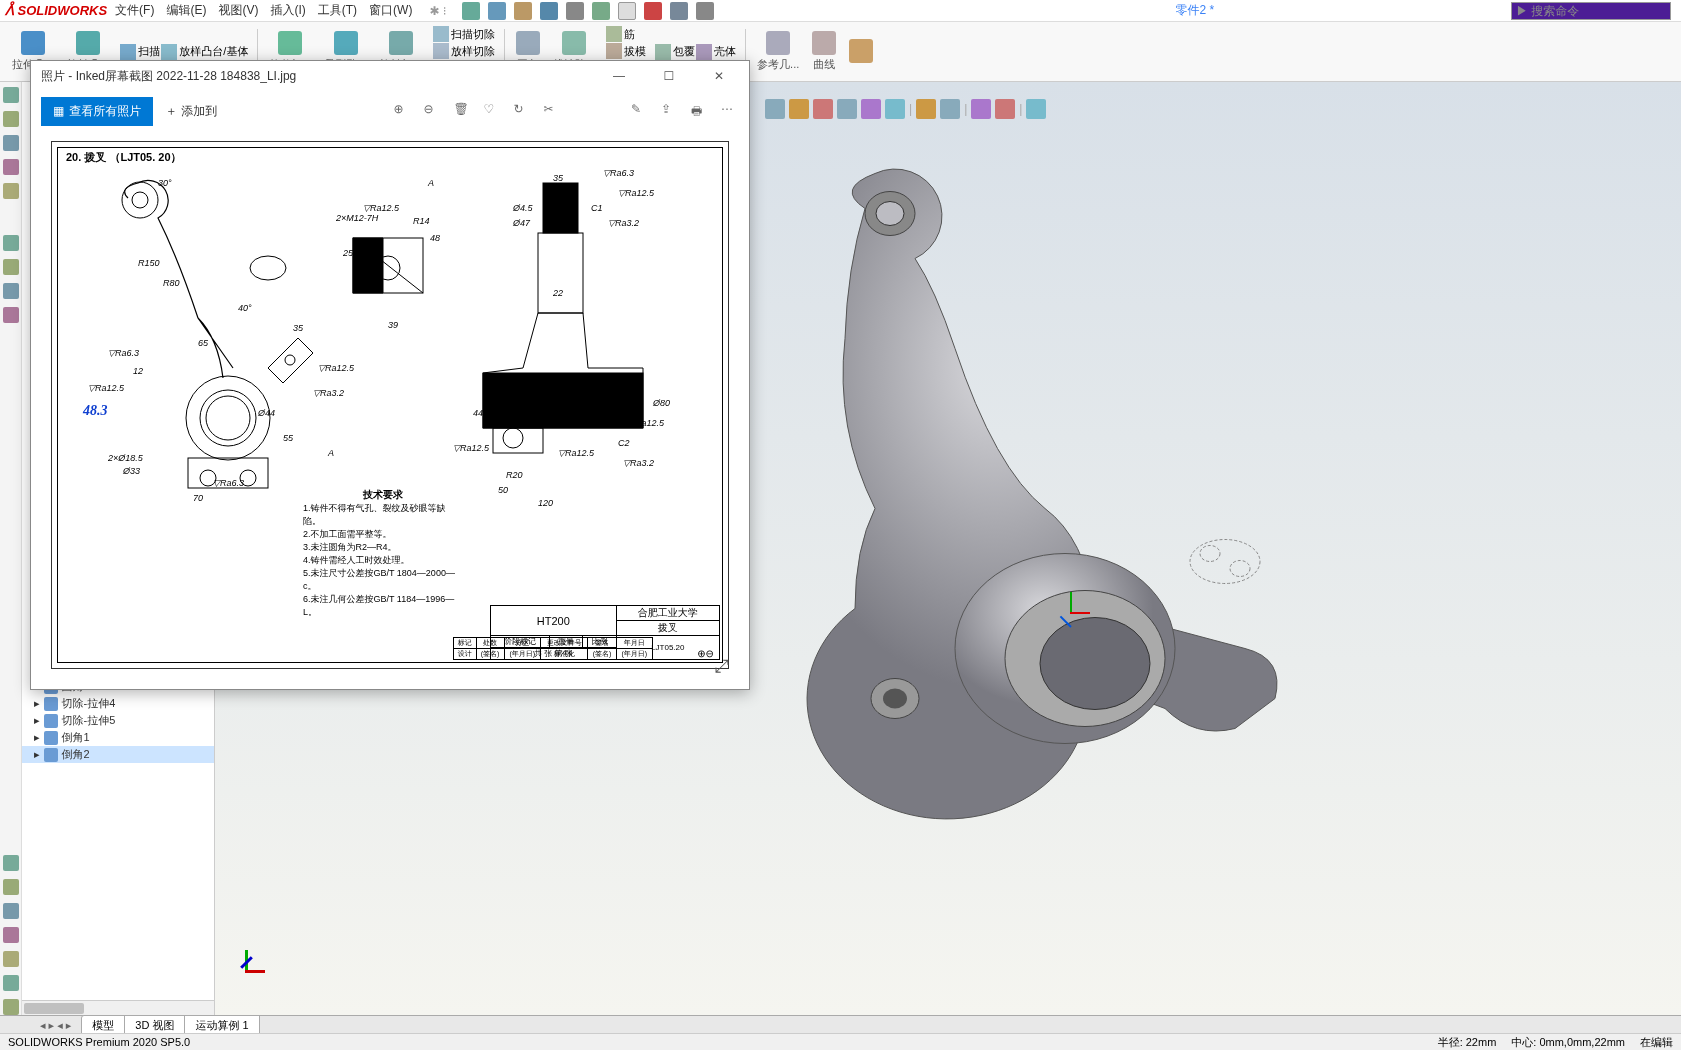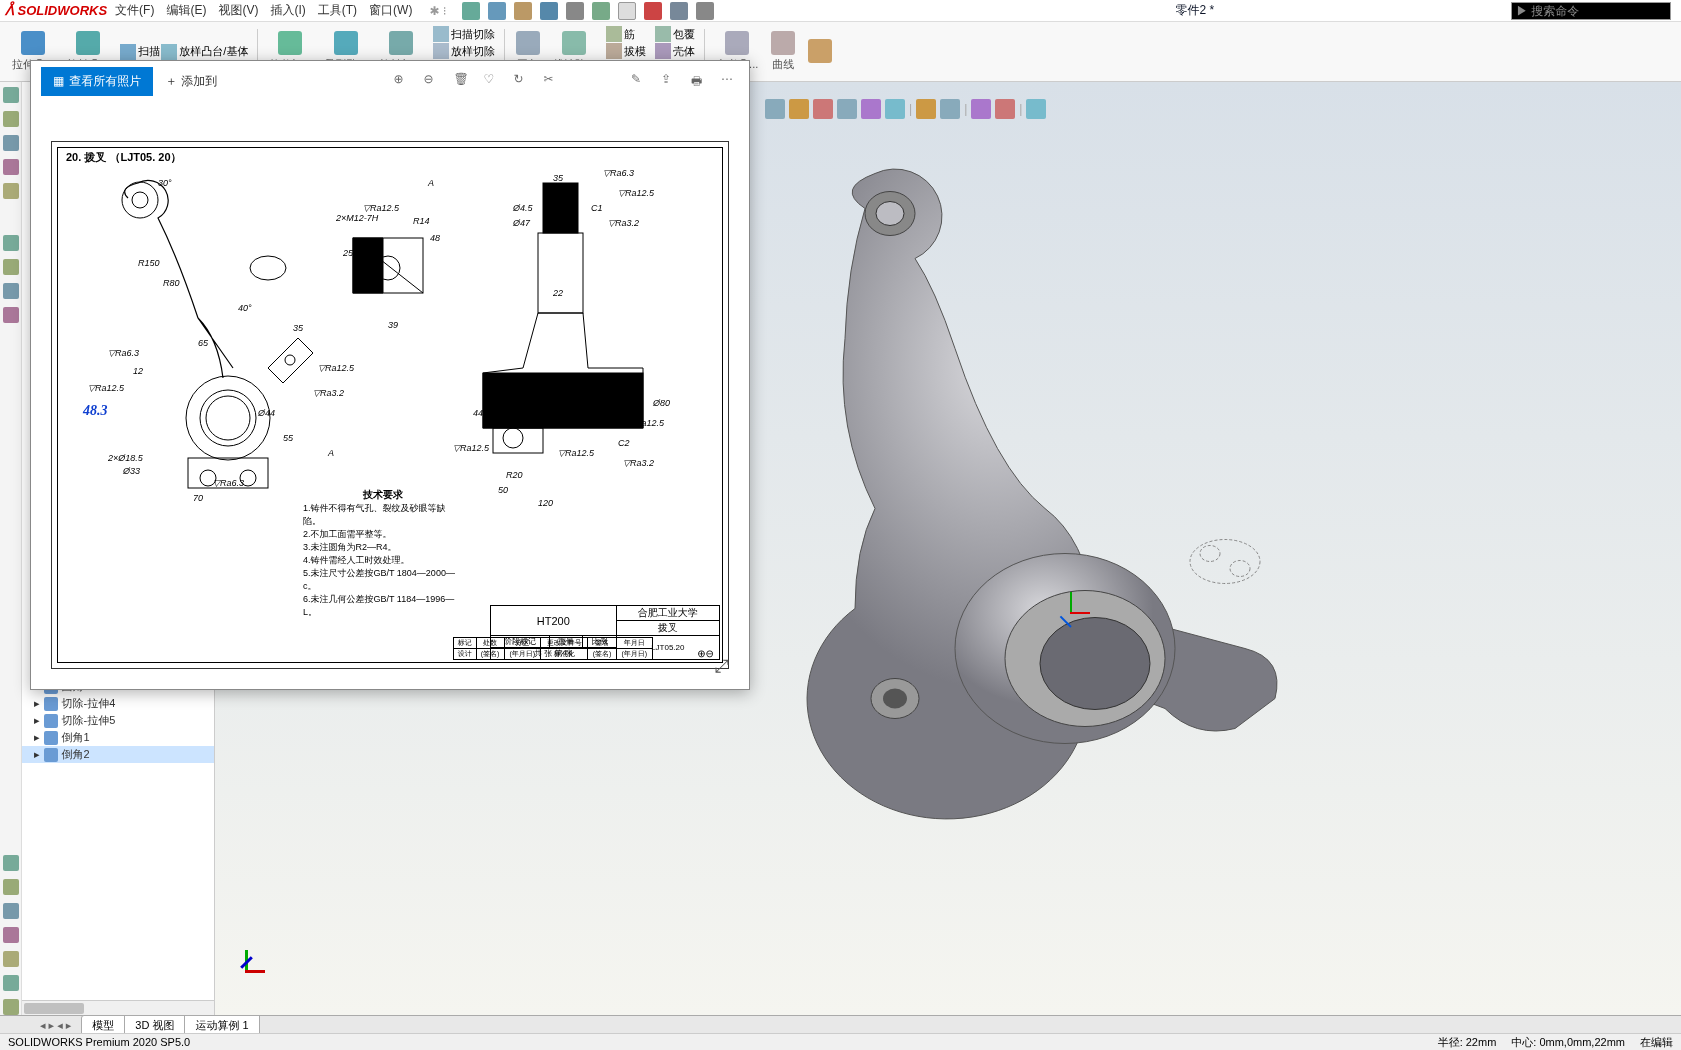"零件2 *" .doctitle { color: #0f172a -> #3b82f6 }
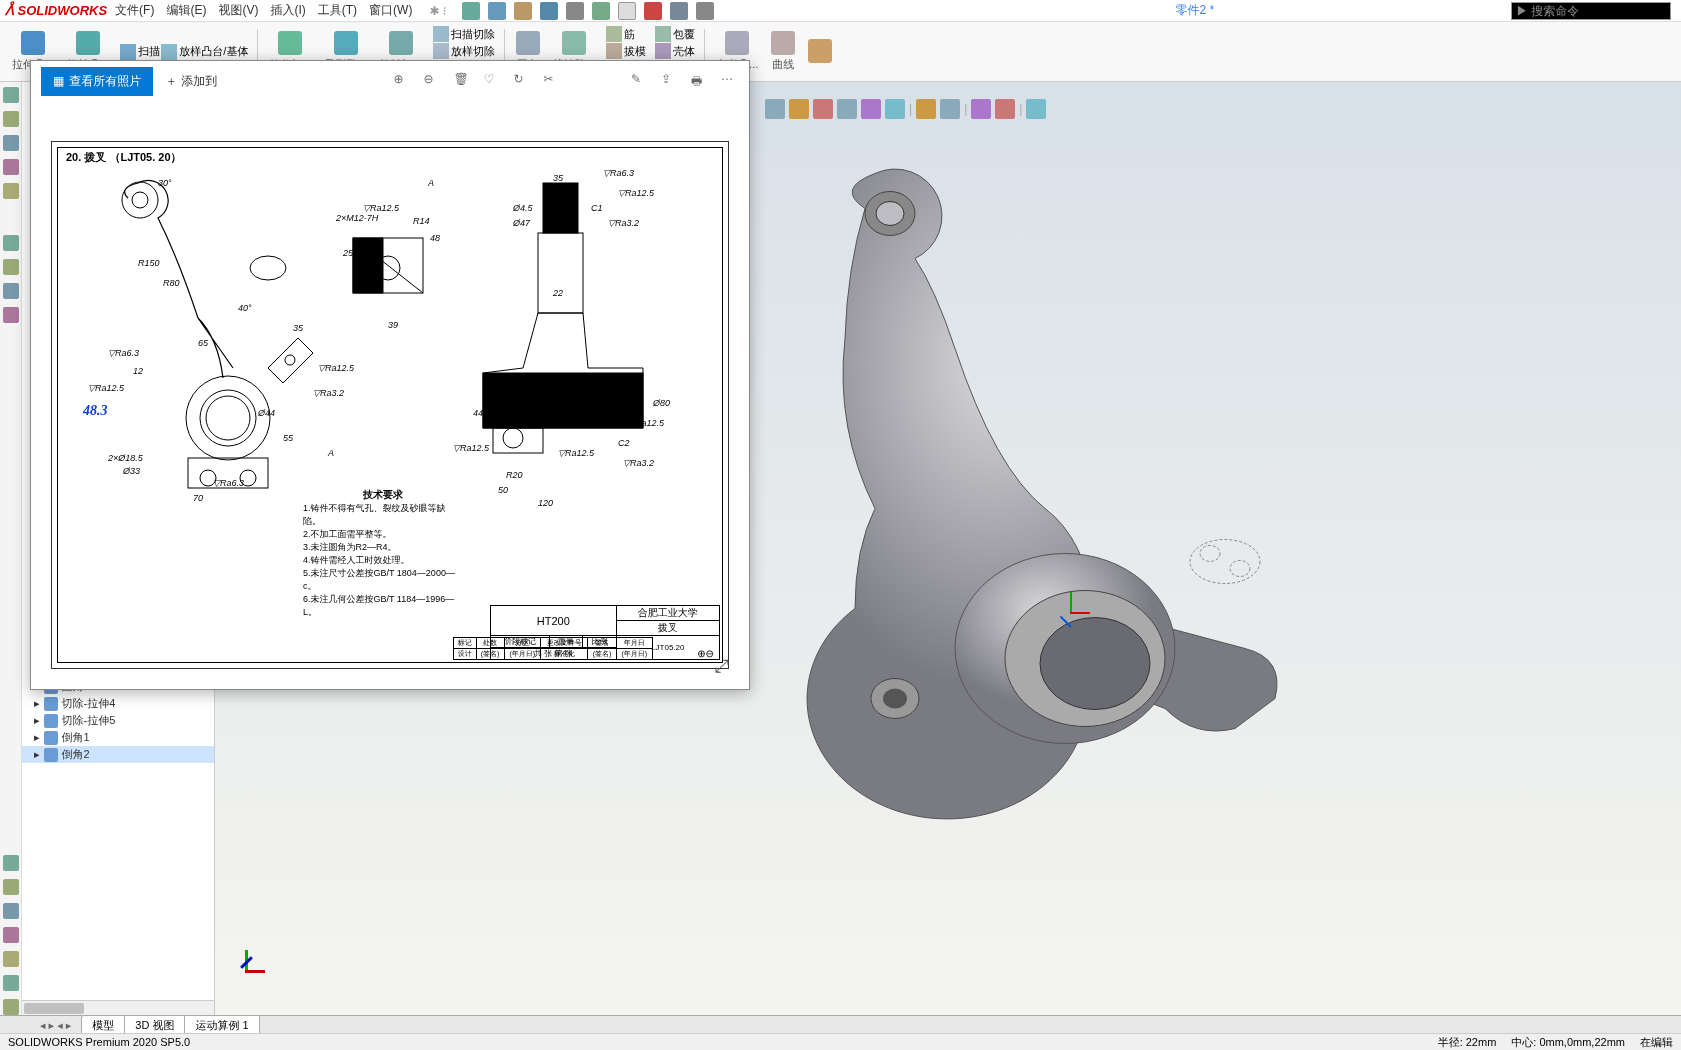"▶ 搜索命令" .searchbox { background: #000000 -> #4c1d95 }
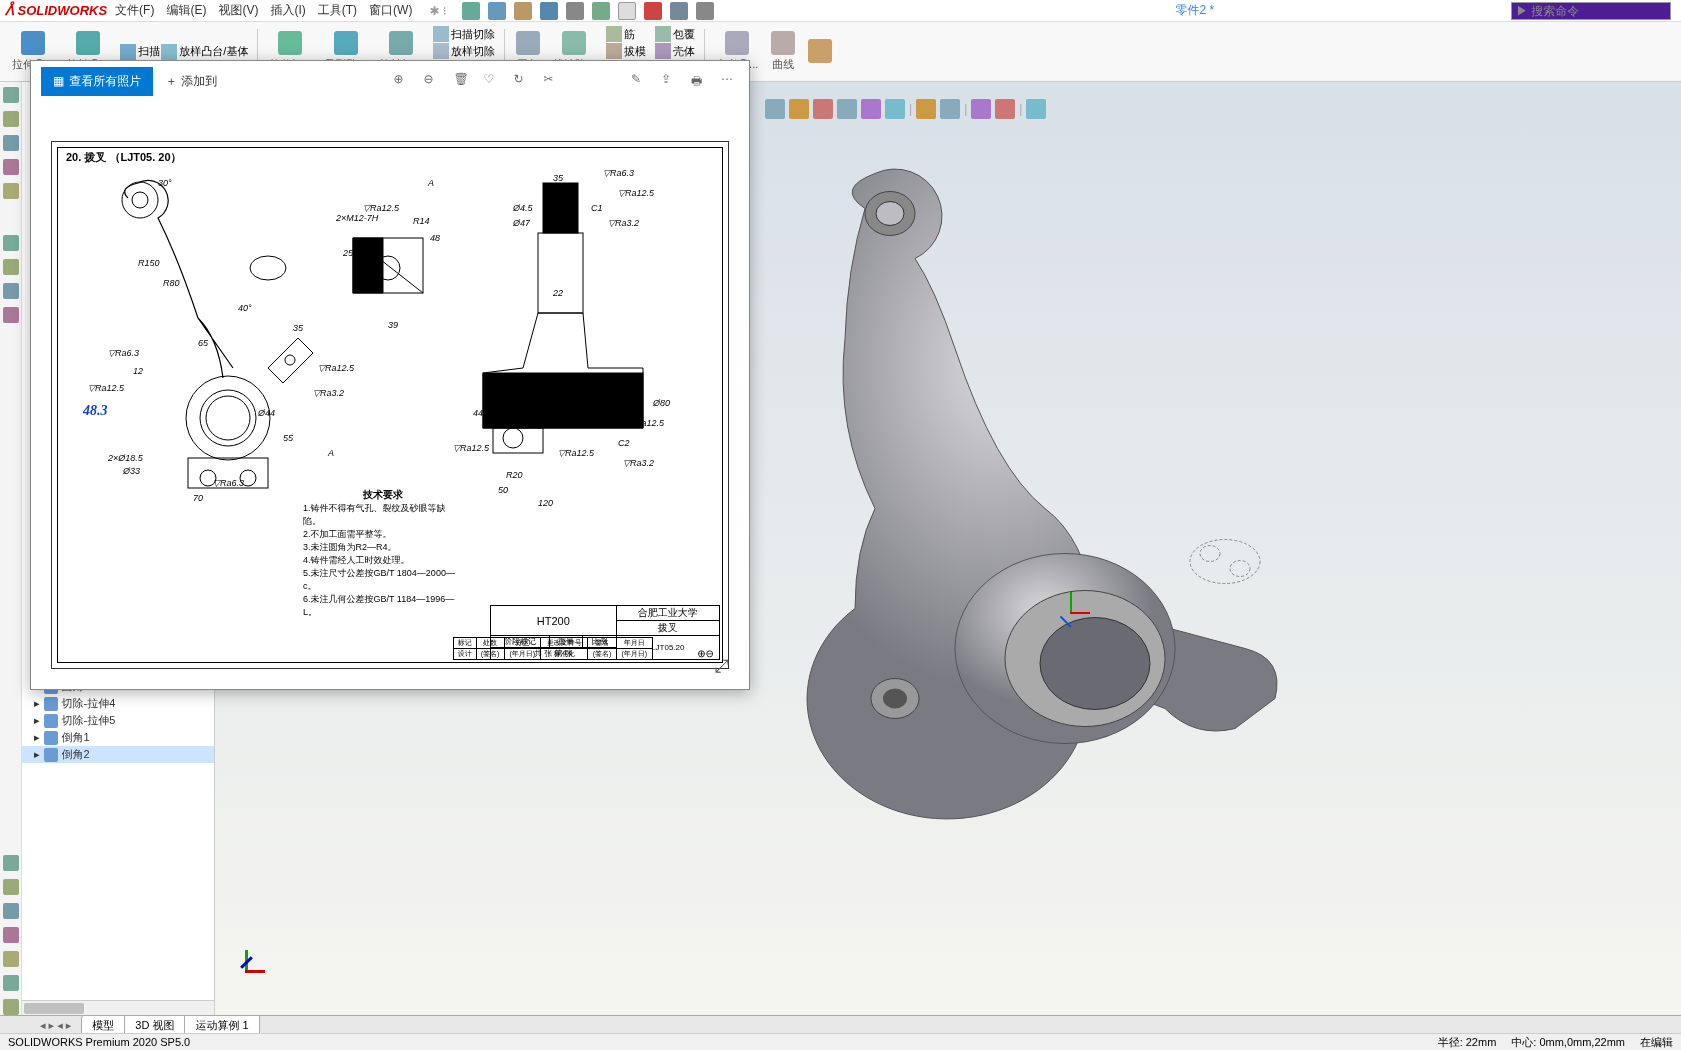"包覆" div { flex-direction: column -> none }
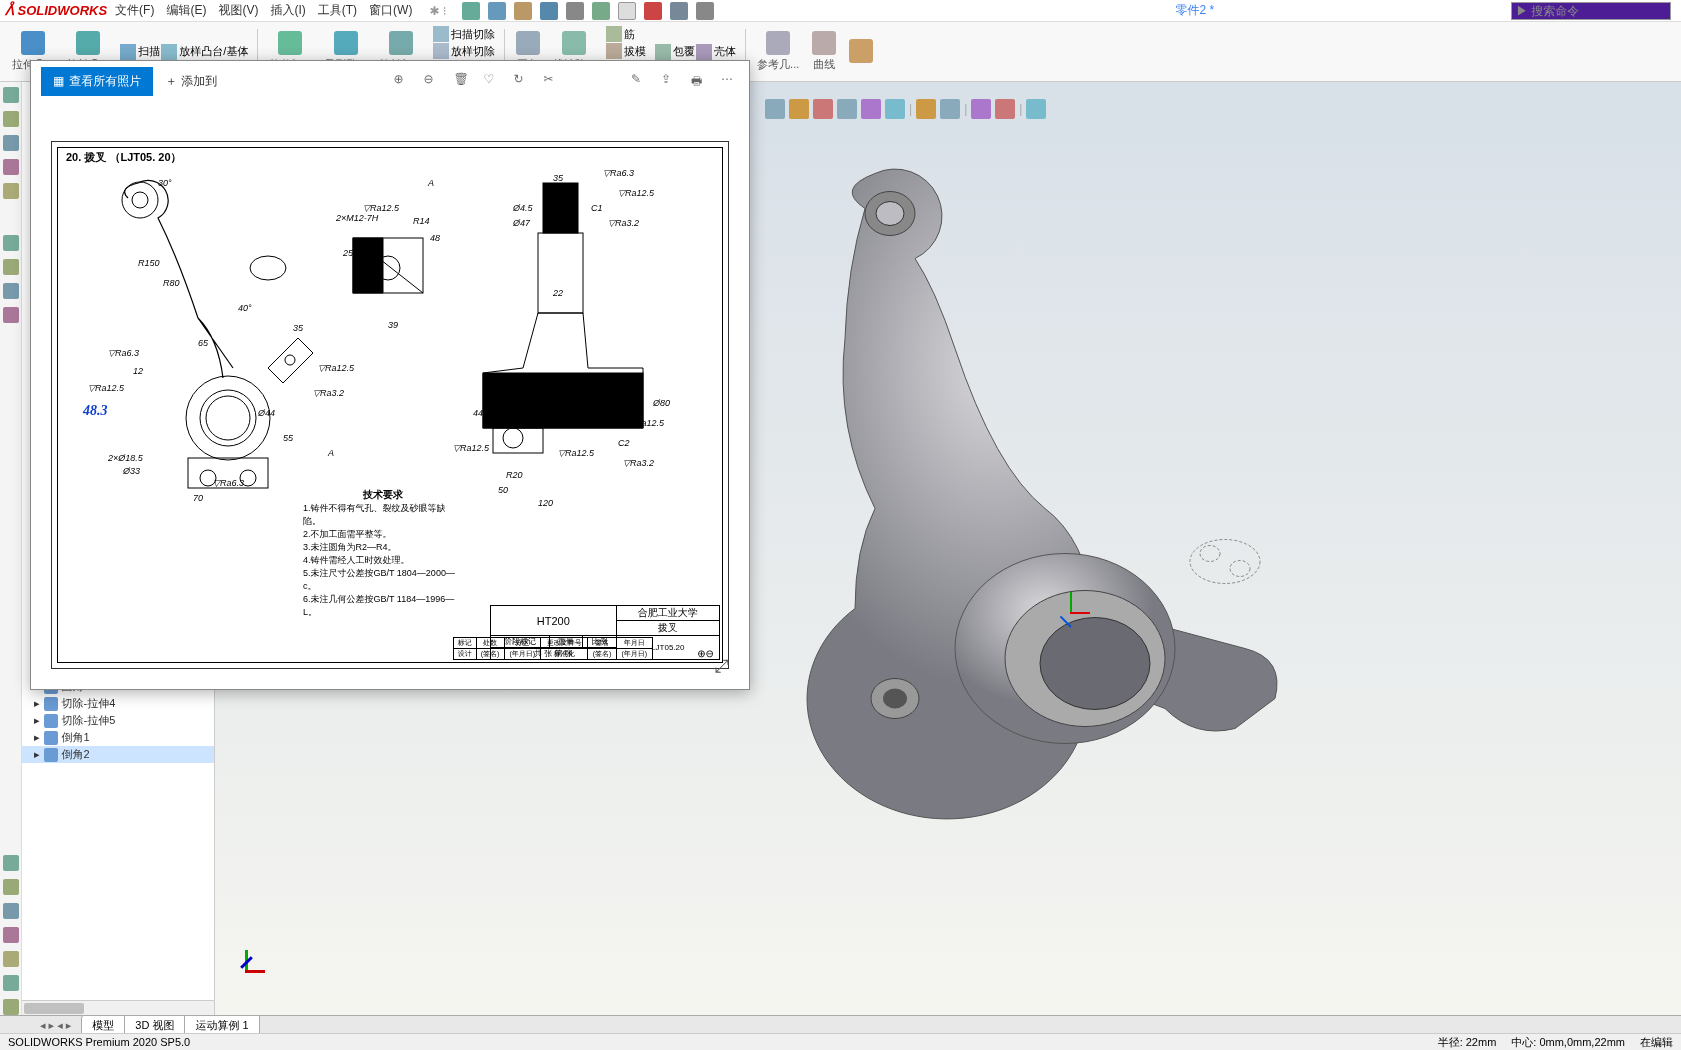"照片 - Inked屏幕截图 2022-11-28 184838_LI.jpg" div.ptitle { html: none -> <div> <span>照片 - Inked屏幕截图 2022-11-28 184838_LI.jpg</span> <div> <div>—</div> <div>☐</div> <div>✕</div> </div> </div> }
